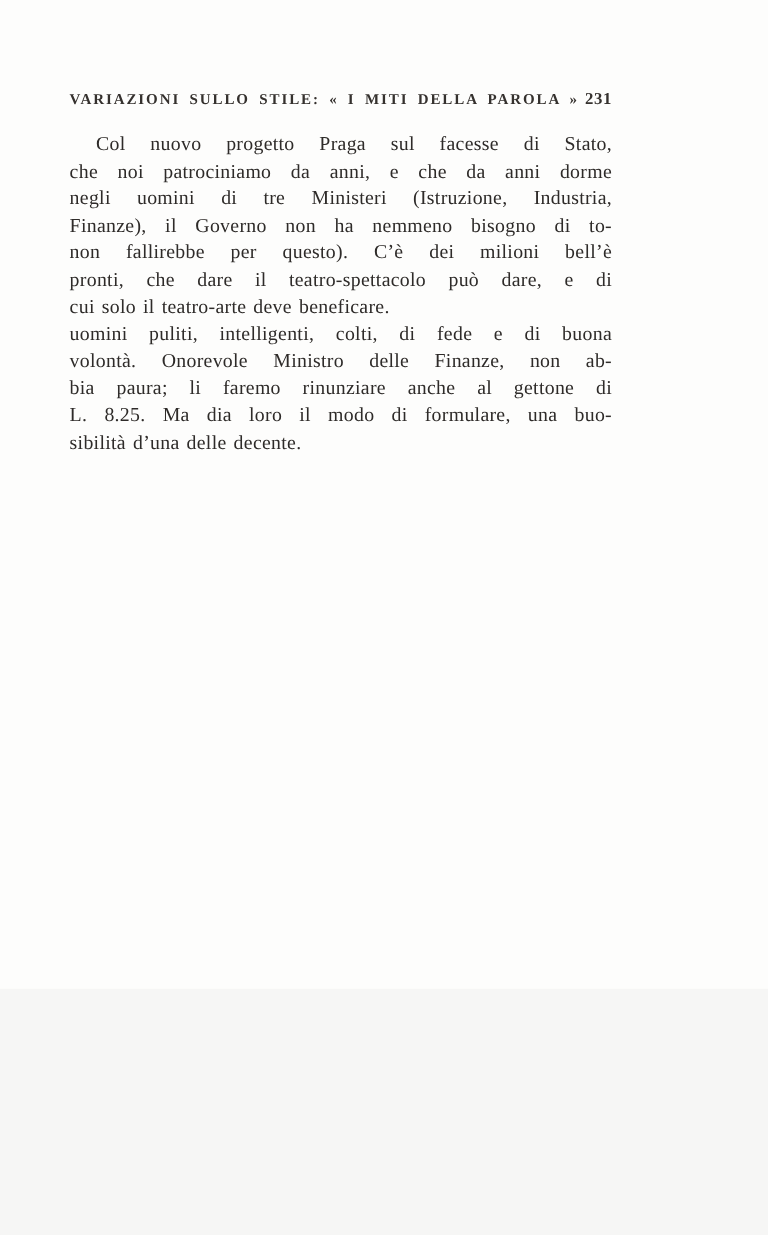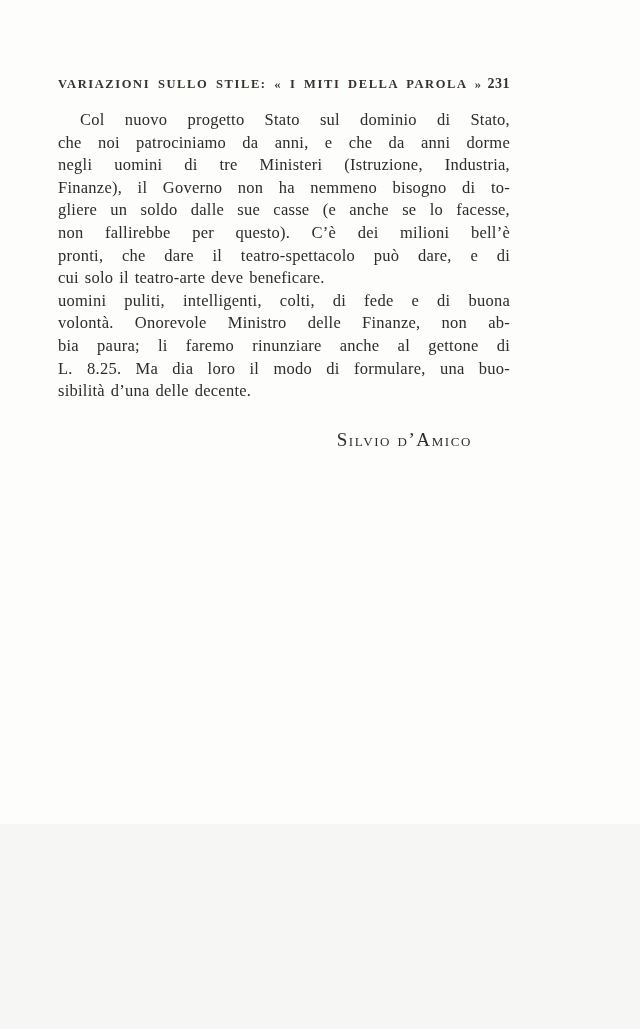"Col nuovo progetto Stato sul" div.line { text: Stato sul dominio -> Praga sul facesse }
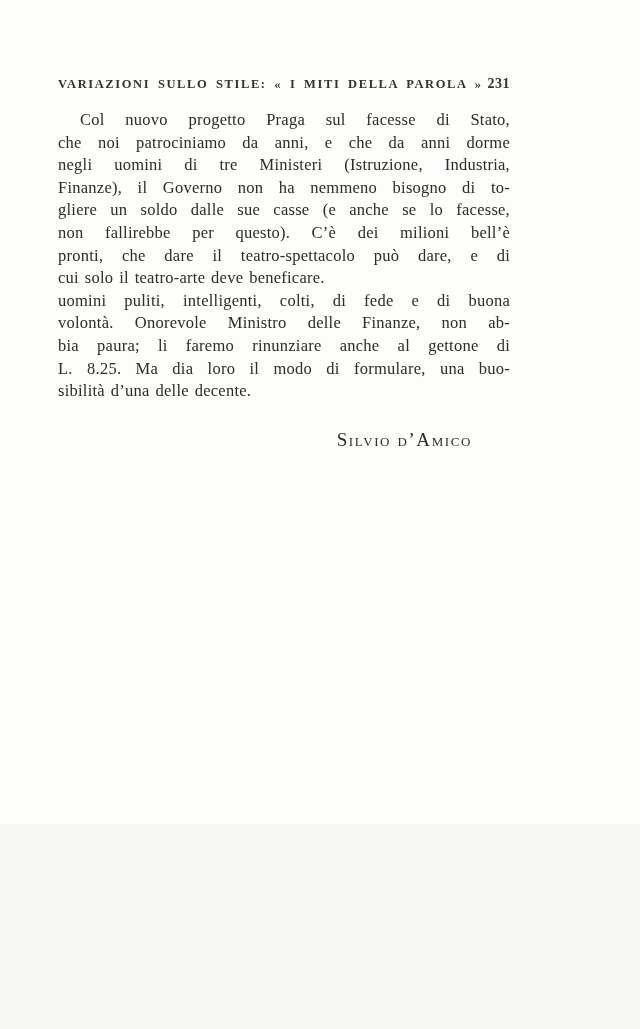"gliere un soldo dalle sue" div.line { html: <div>gliere un soldo dalle sue casse (e anche se lo facesse,</div> -> none }
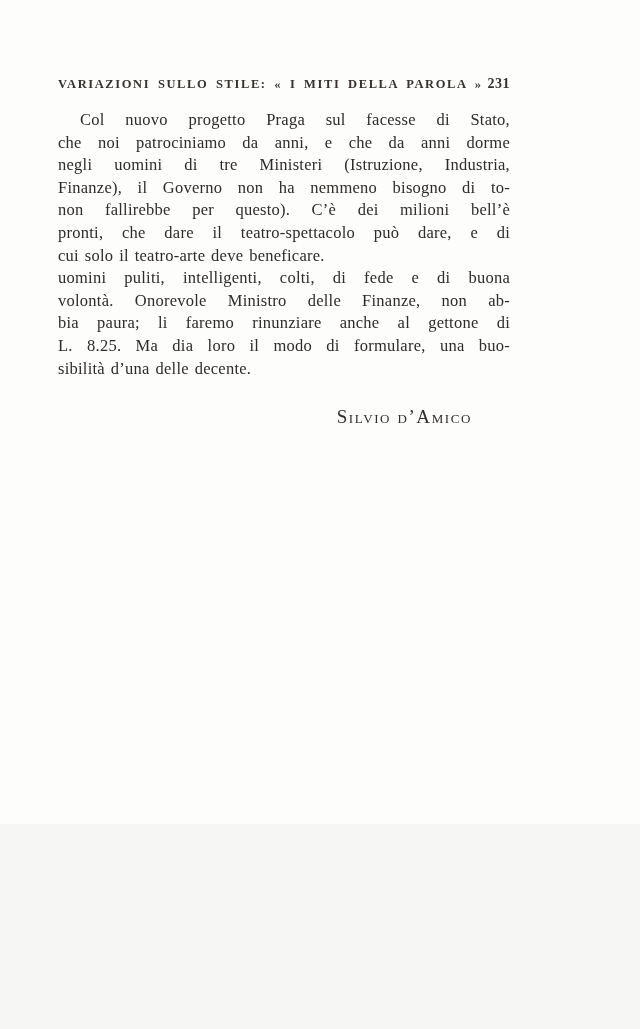"Silvio d’Amico" div.signature { html: <div>Silvio d’Amico</div> -> none }
